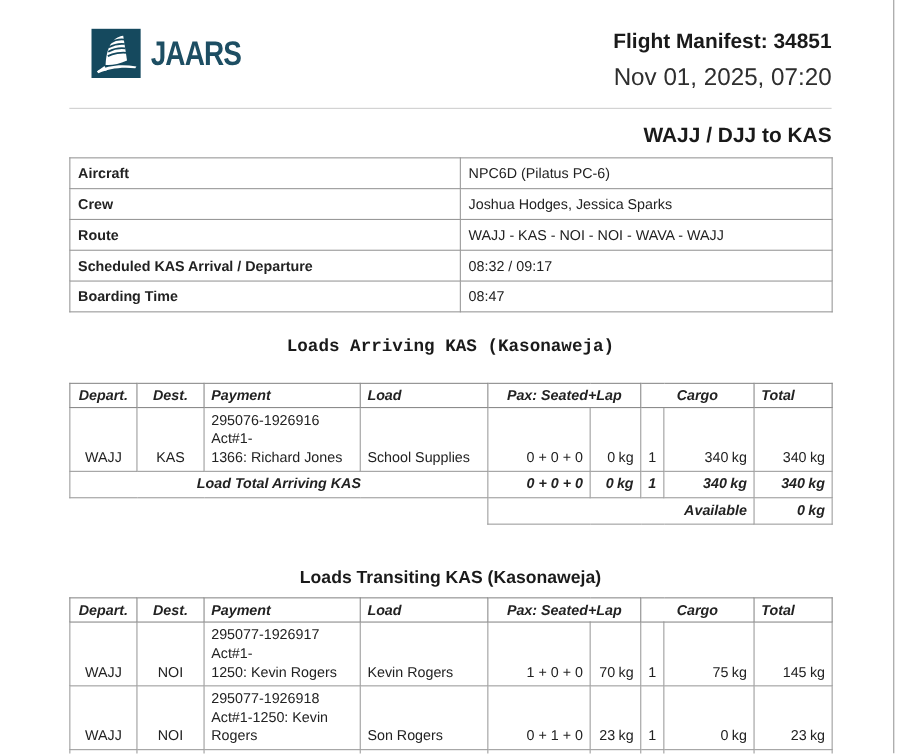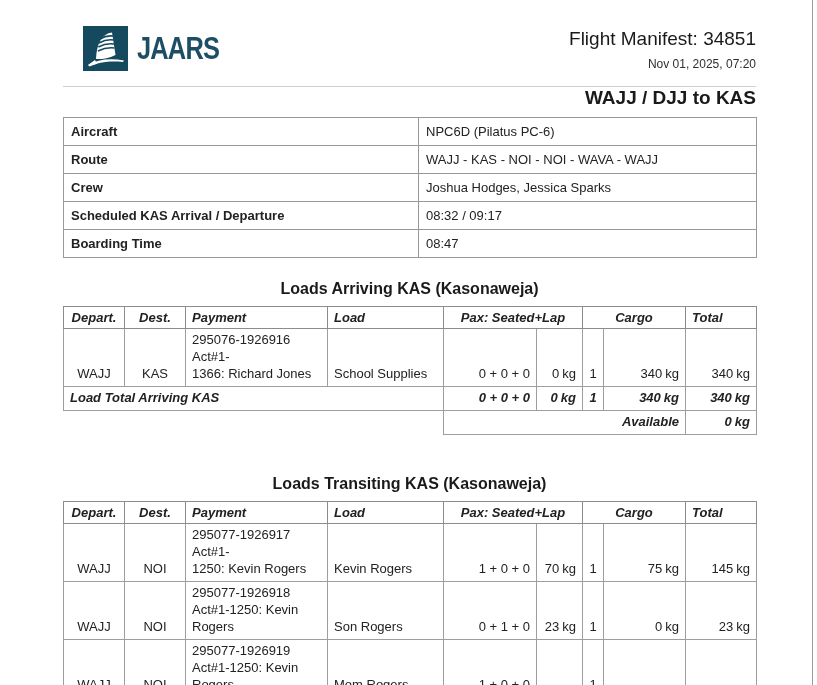"Flight Manifest: 34851" .manifest-title { font-weight: 400 -> 700 }
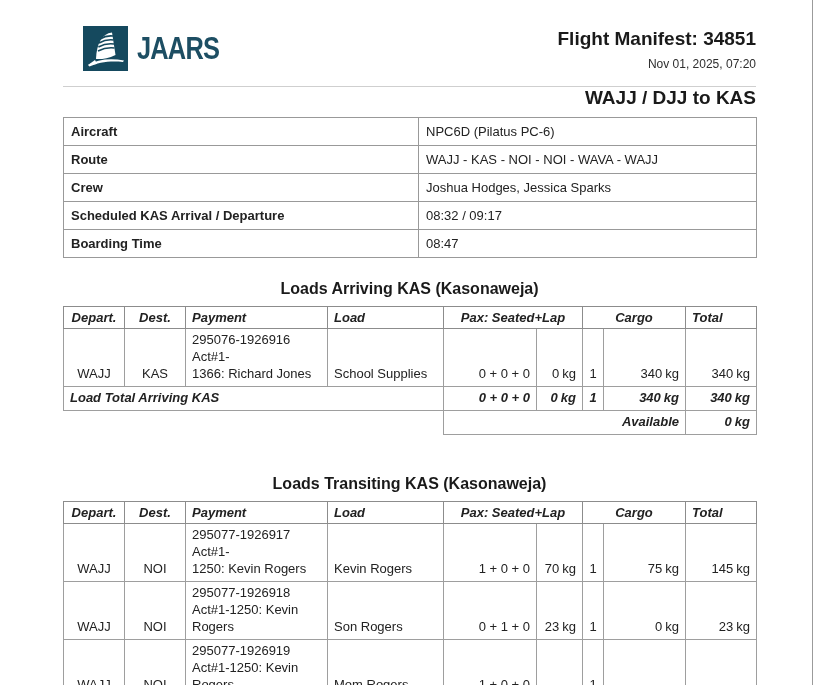"Nov 01, 2025, 07:20" .manifest-date { font-size: 12px -> 22px }
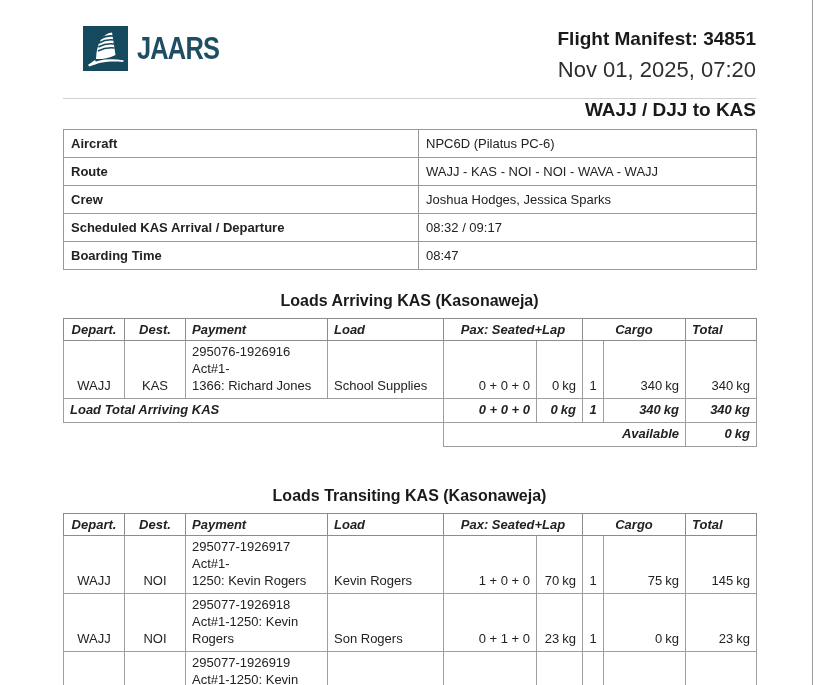"WAJJ / DJJ to KAS" .route-title { margin-top: none -> 14px }
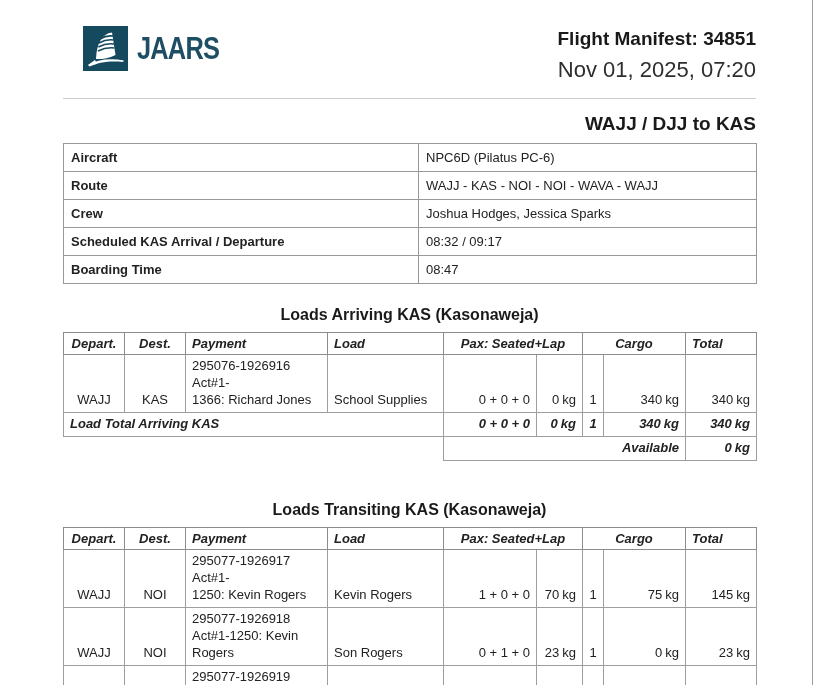"Route" tr { order: before "Crew" -> after "Crew" }
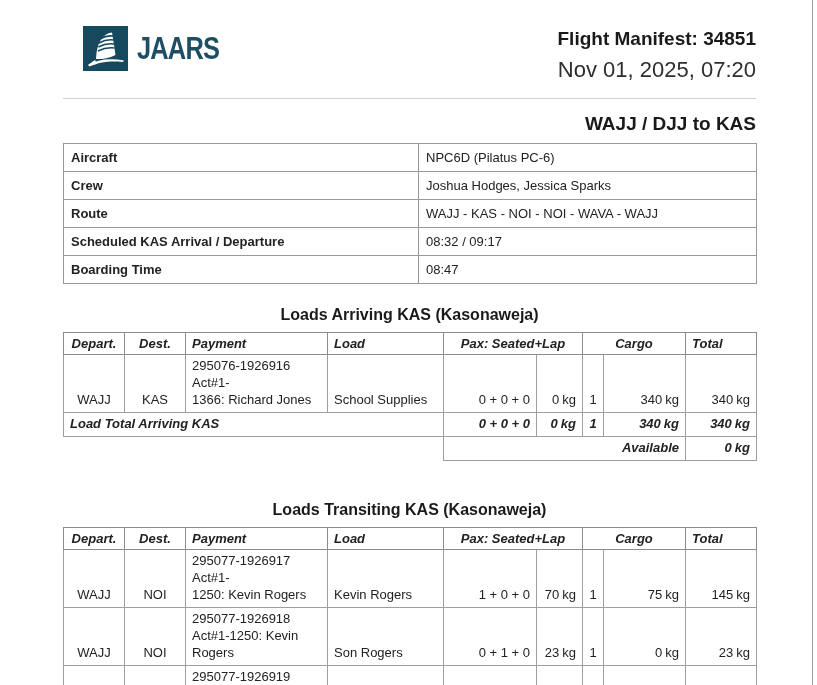"Loads Arriving KAS (Kasonaweja)" .sec-title.first { font-family: none -> Liberation Mono, monospace; margin-bottom: 8px -> 24px }
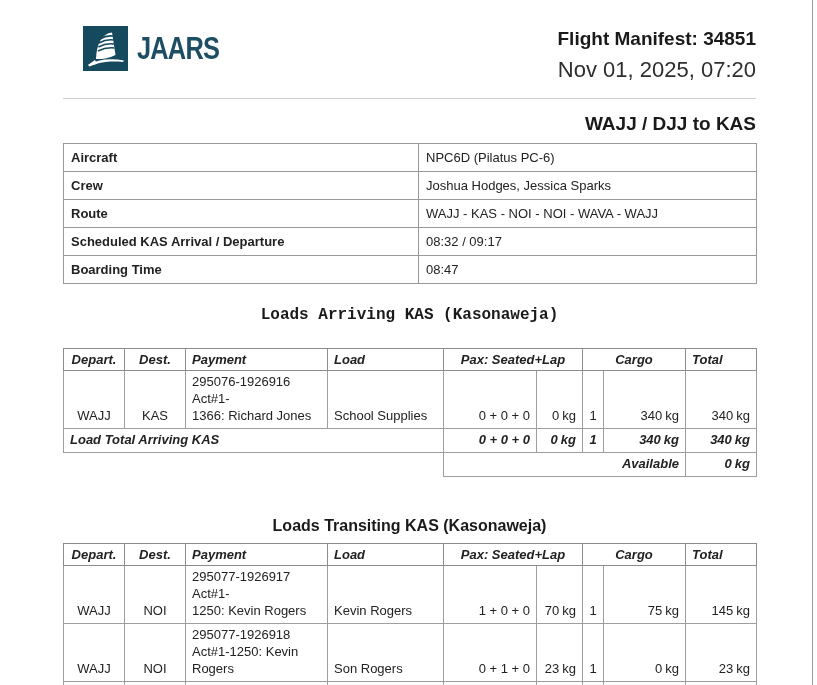"Load Total Arriving KAS" .tot .tot-label { text-align: left -> center }
